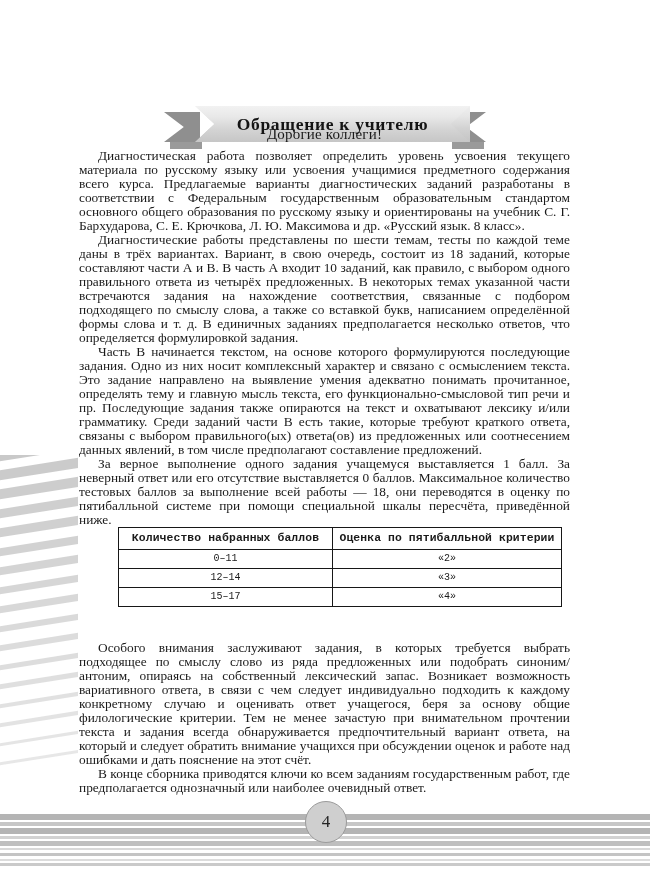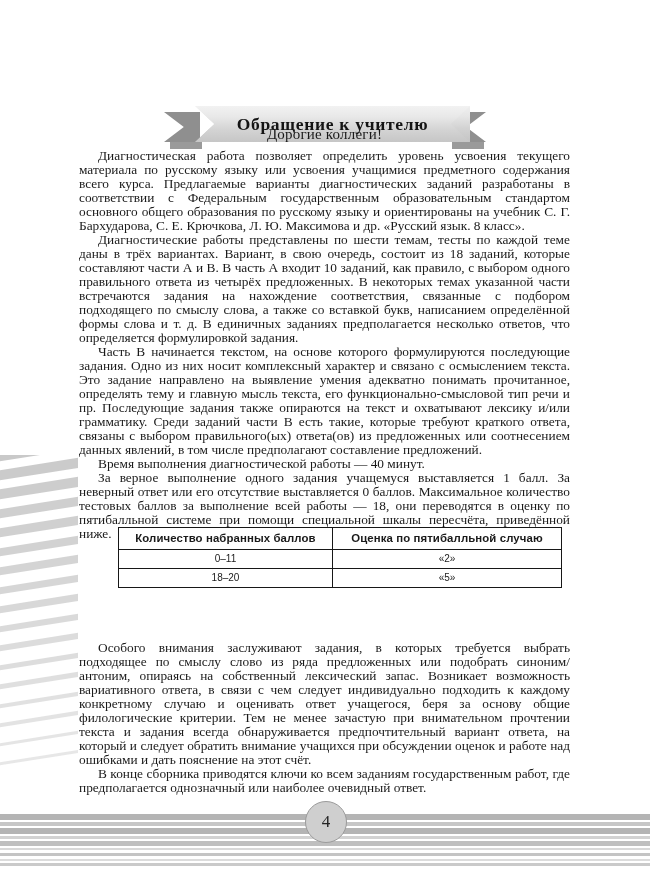"Время выполнения диагностической работы" p.para { html: <p>Время выполнения диагностической работы — 40 минут.</p> -> none }
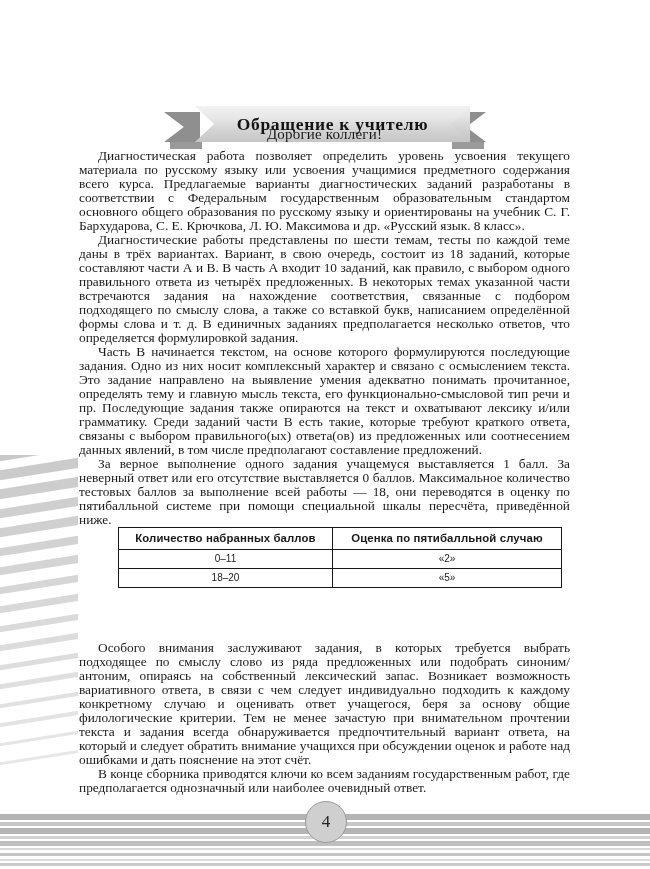"Количество набранных баллов" table#score-table { font-family: Liberation Sans, sans-serif -> Liberation Mono, monospace }
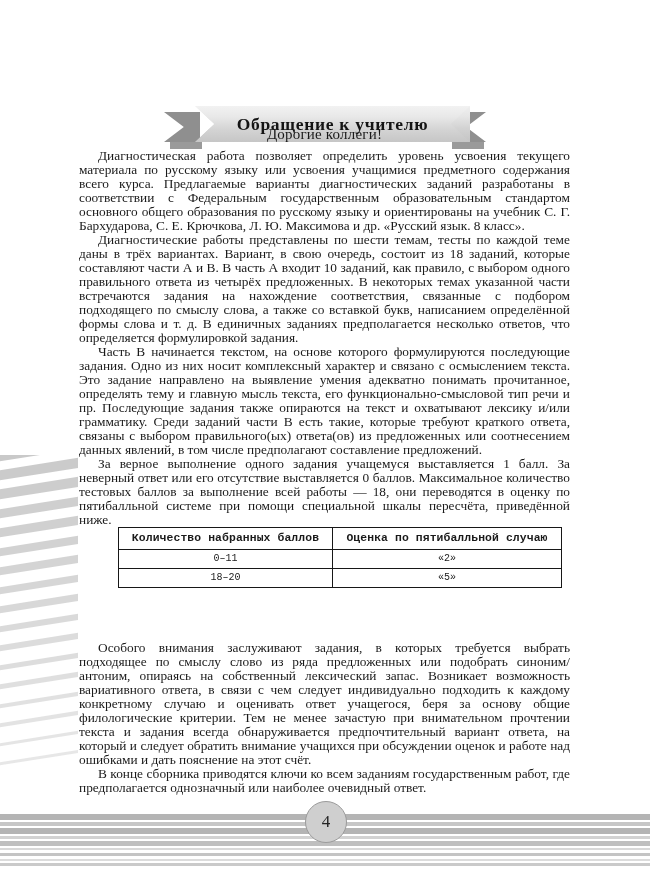"Оценка по пятибалльной случаю" th { text: случаю -> критерии }
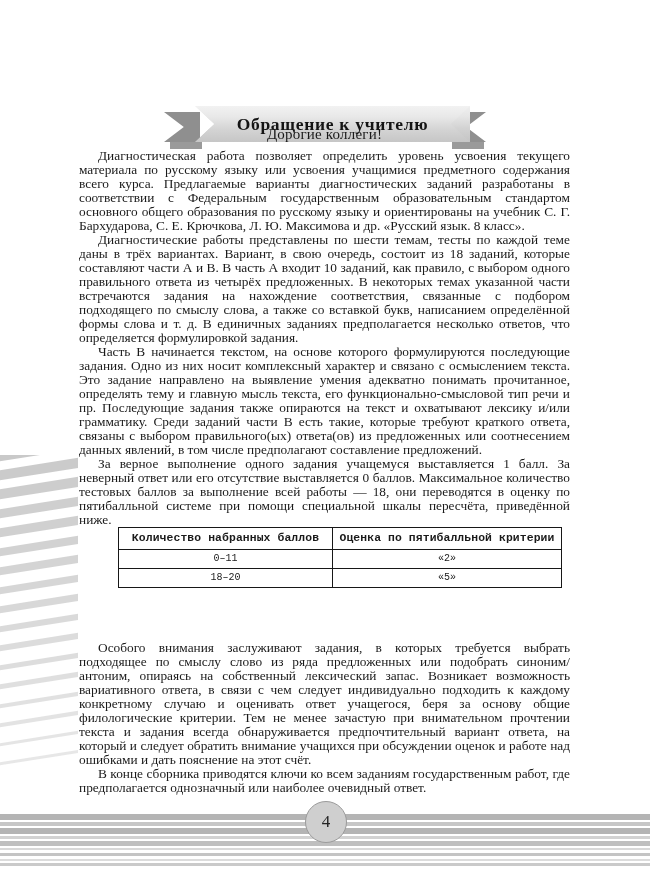"12–14" tr { html: none -> <tr> <td>12–14</td> <td>«3»</td> </tr> }
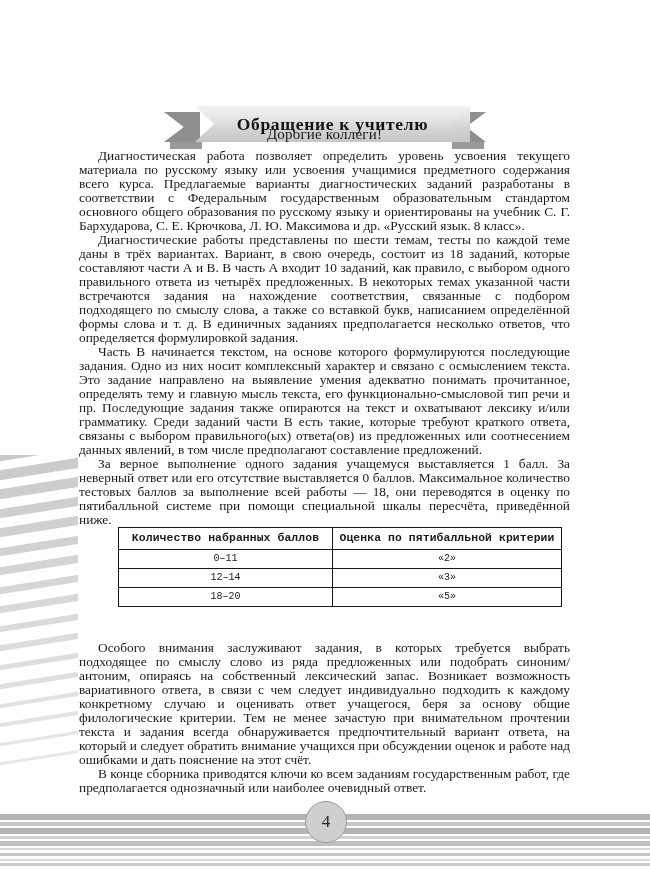"15–17" tr { html: none -> <tr> <td>15–17</td> <td>«4»</td> </tr> }
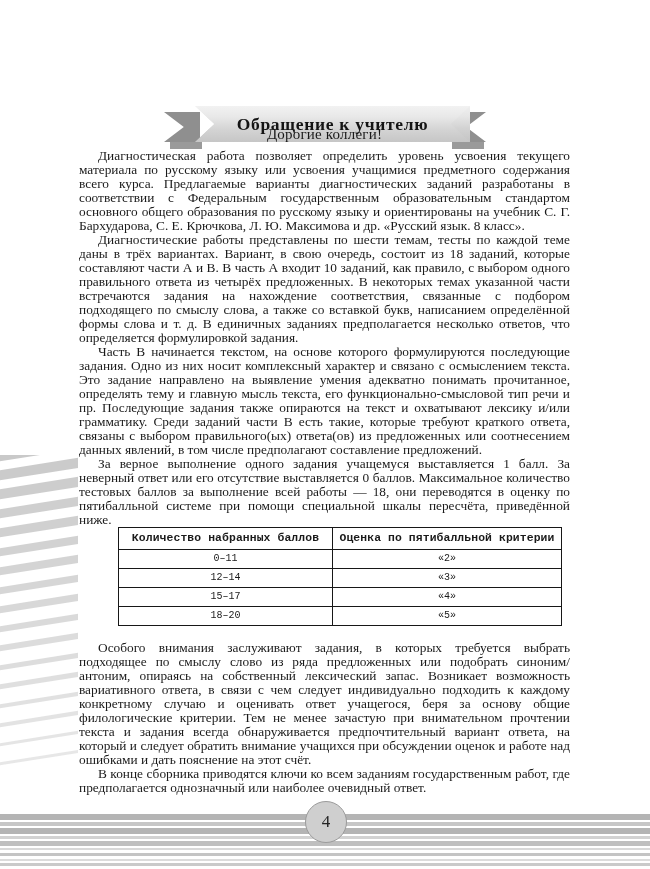"18–20" tr { html: <tr> <td>18–20</td> <td>«5»</td> </tr> -> none }
